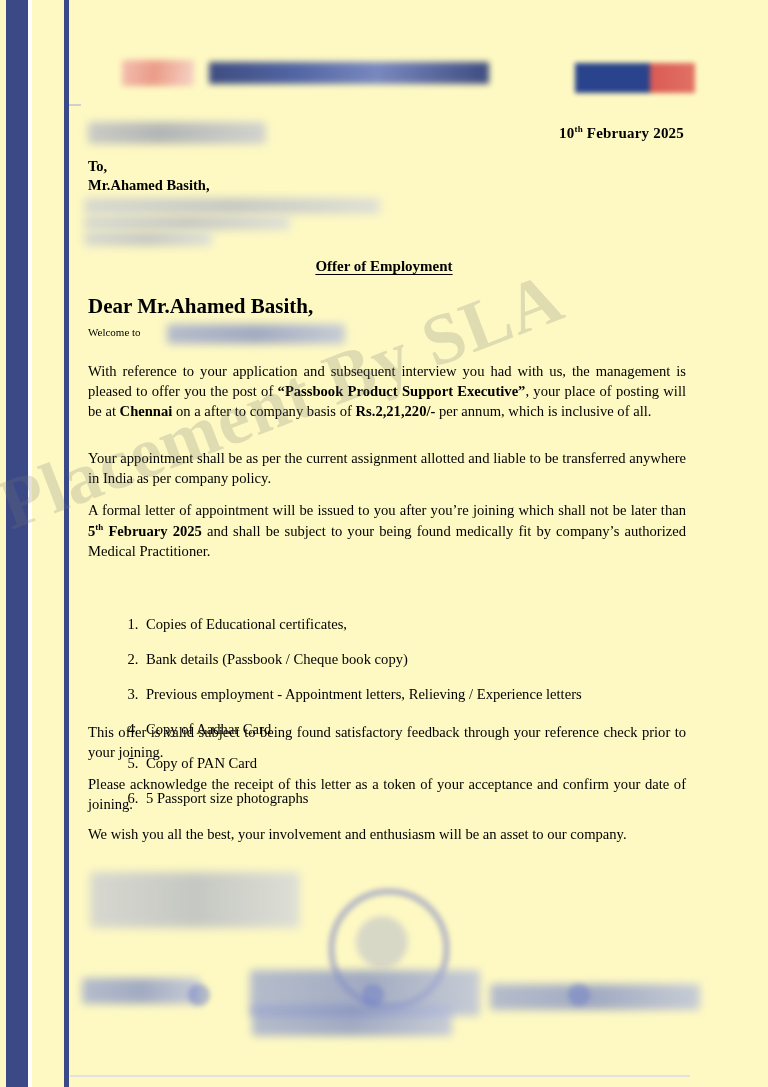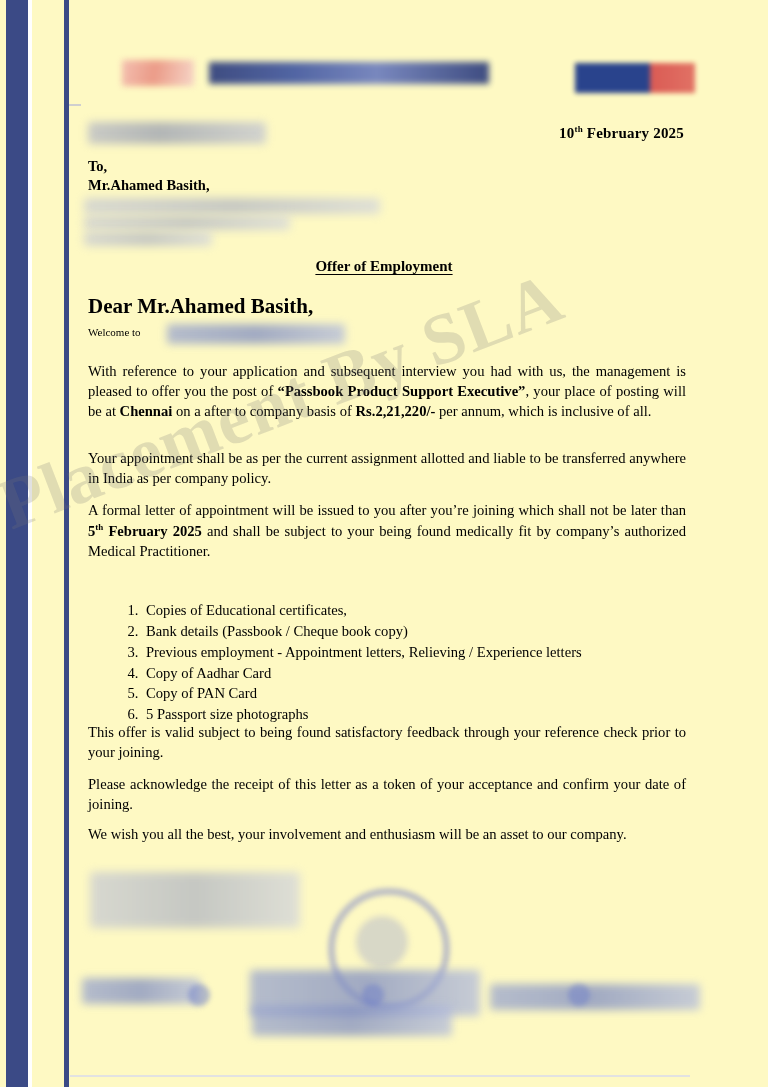"Copies of Educational certificates," ol.docs li { margin-top: none -> 14px }
